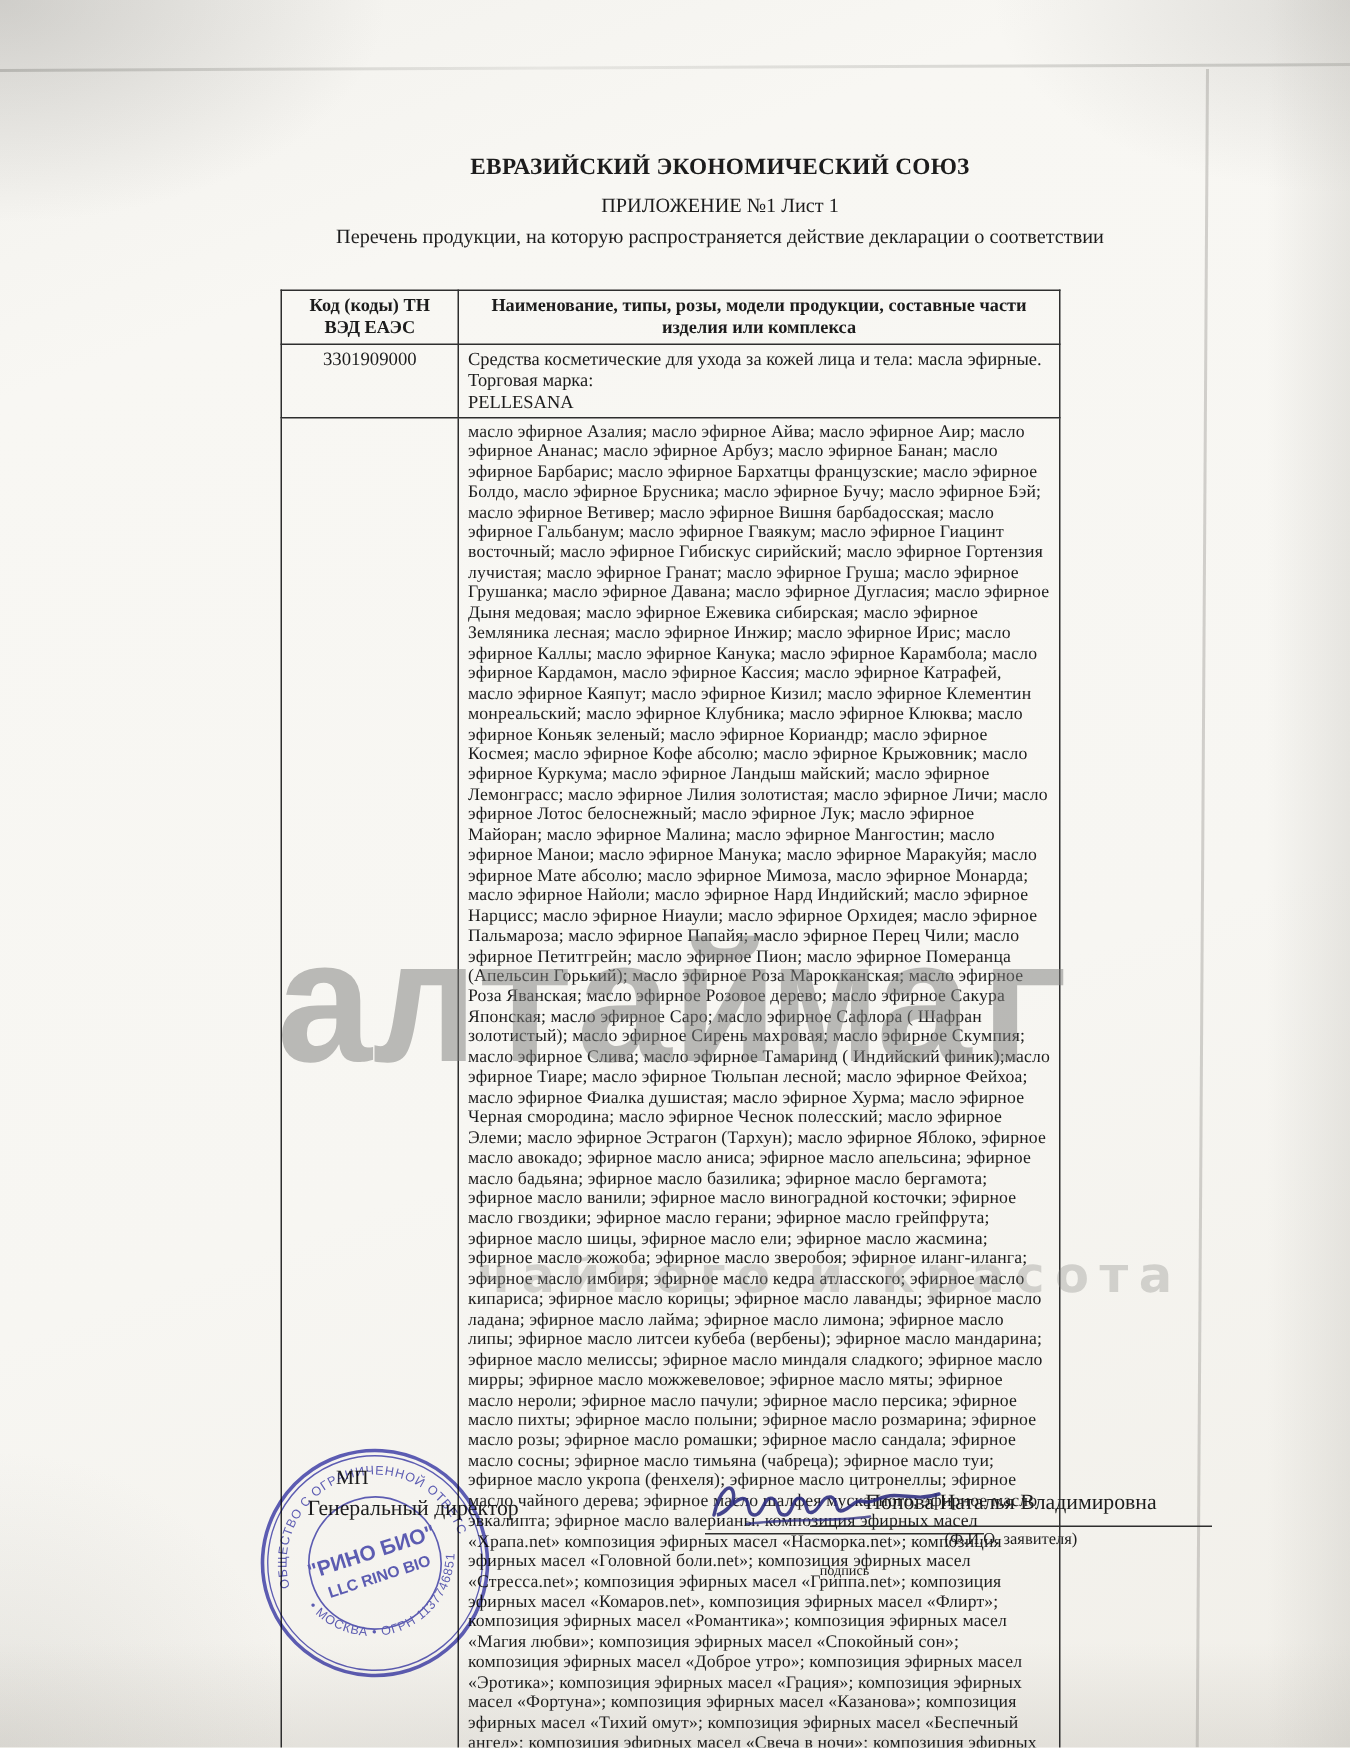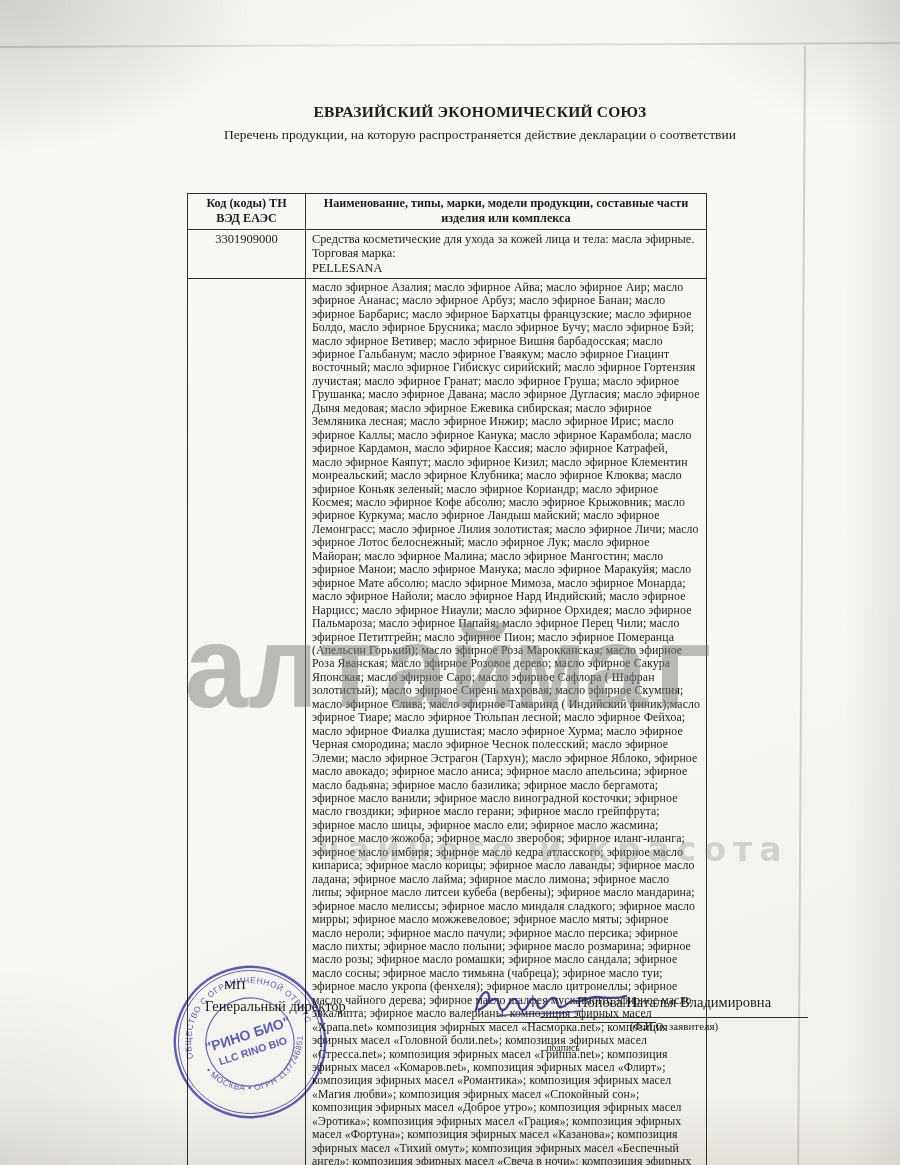"ПРИЛОЖЕНИЕ №1 Лист 1" div.t-sub1 { html: none -> <div>ПРИЛОЖЕНИЕ №1 Лист 1</div> }
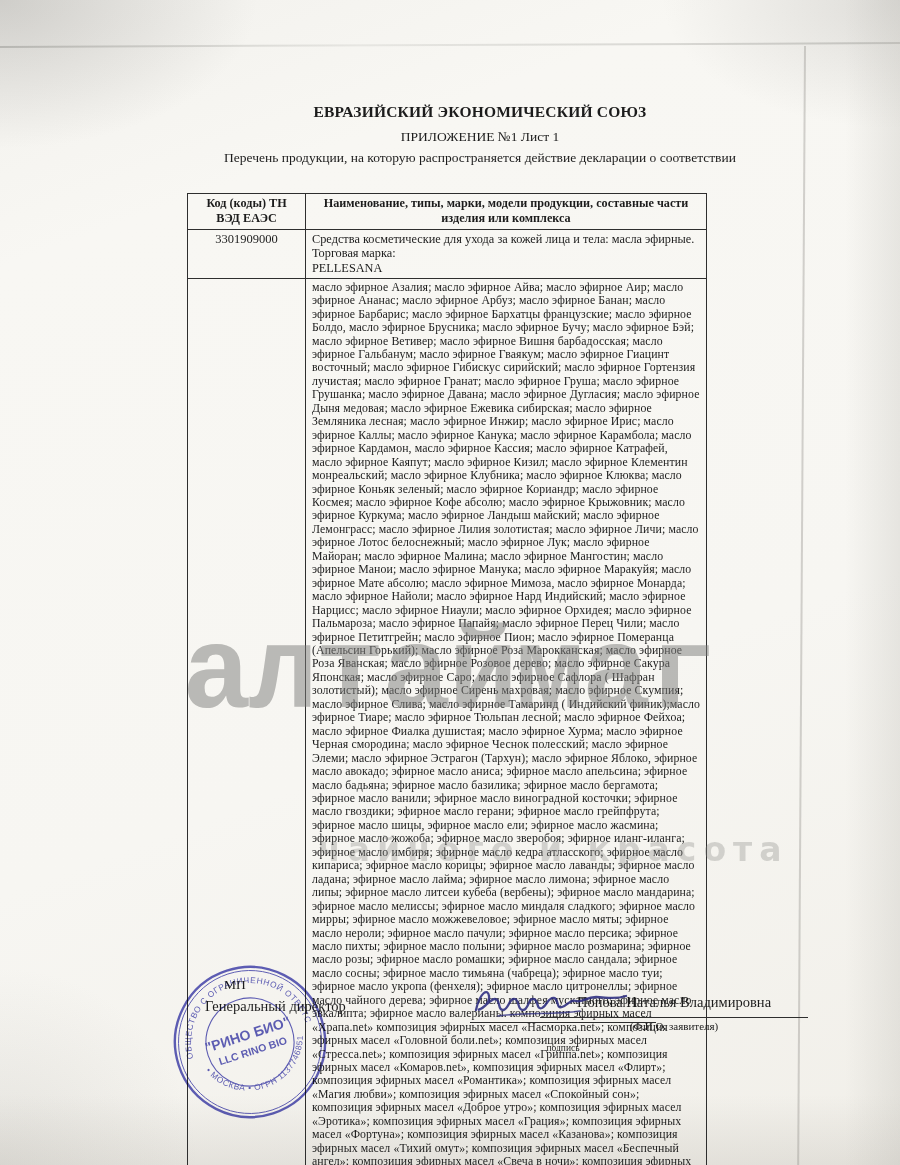"Наименование, типы, марки, модели" th { text: марки -> розы }
